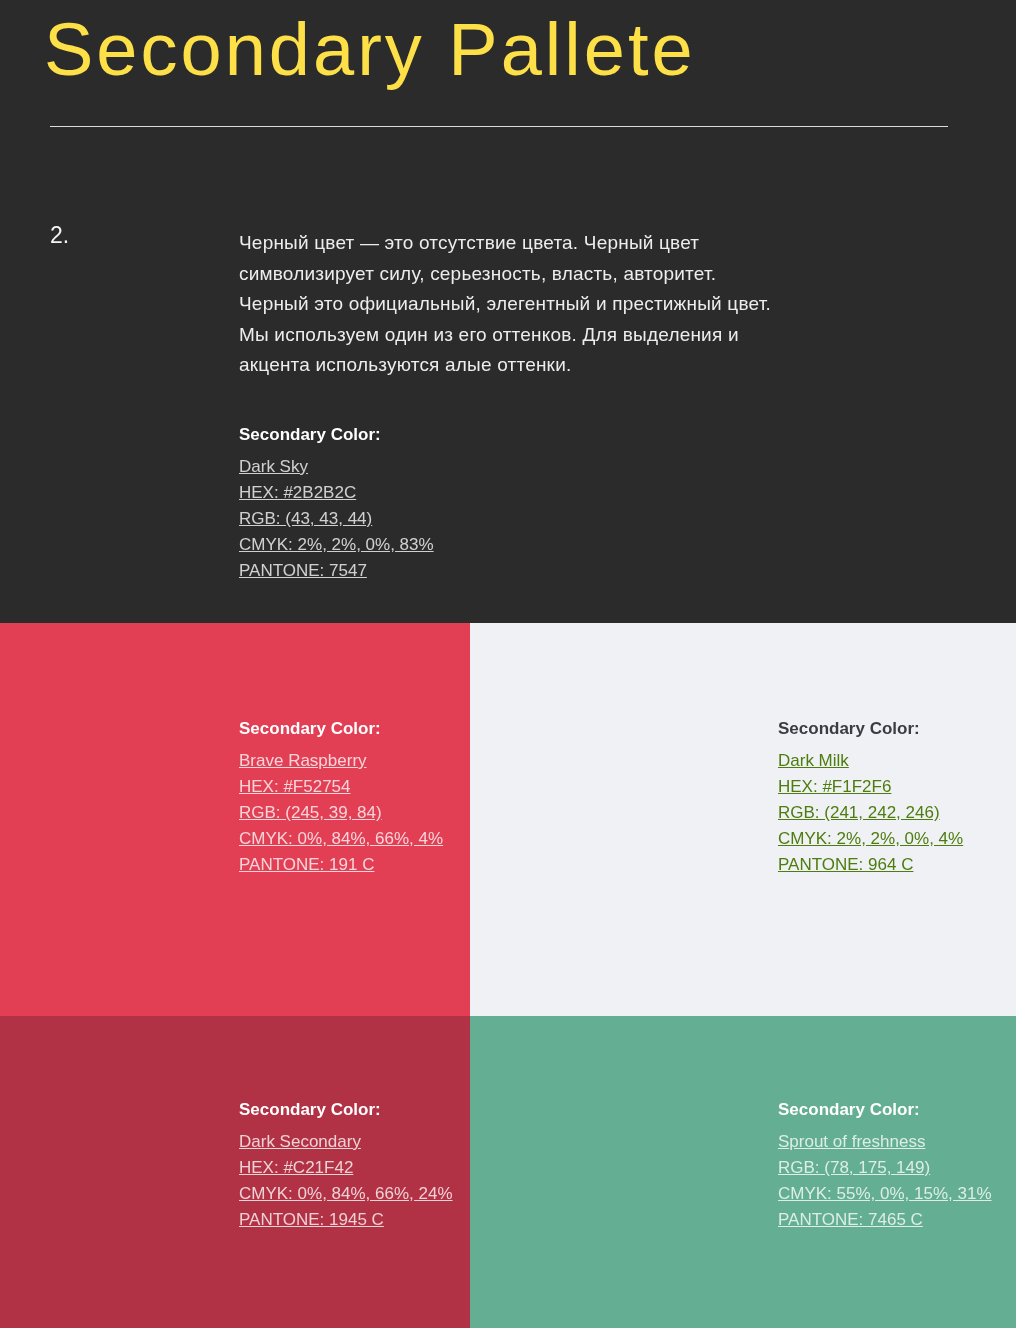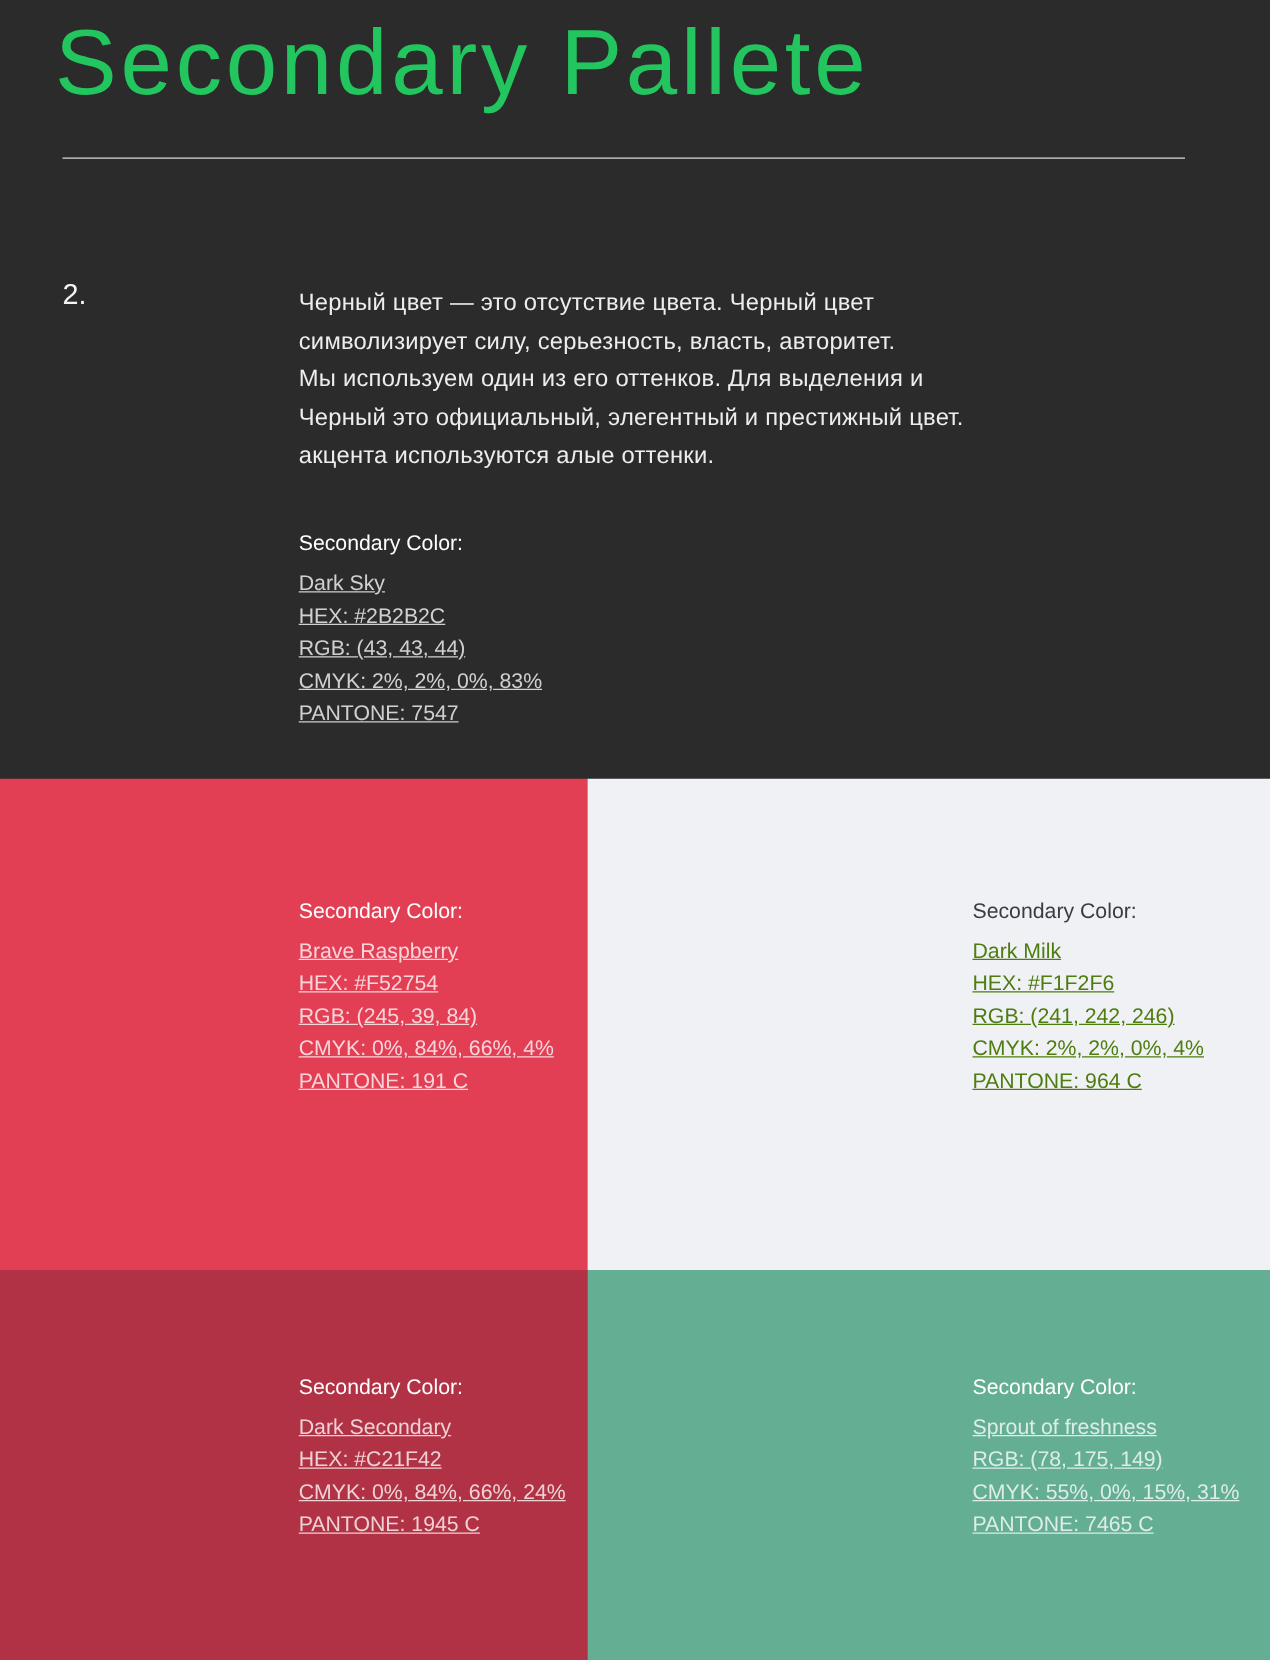"Secondary Pallete" .title { color: #22c55e -> #fde047 }
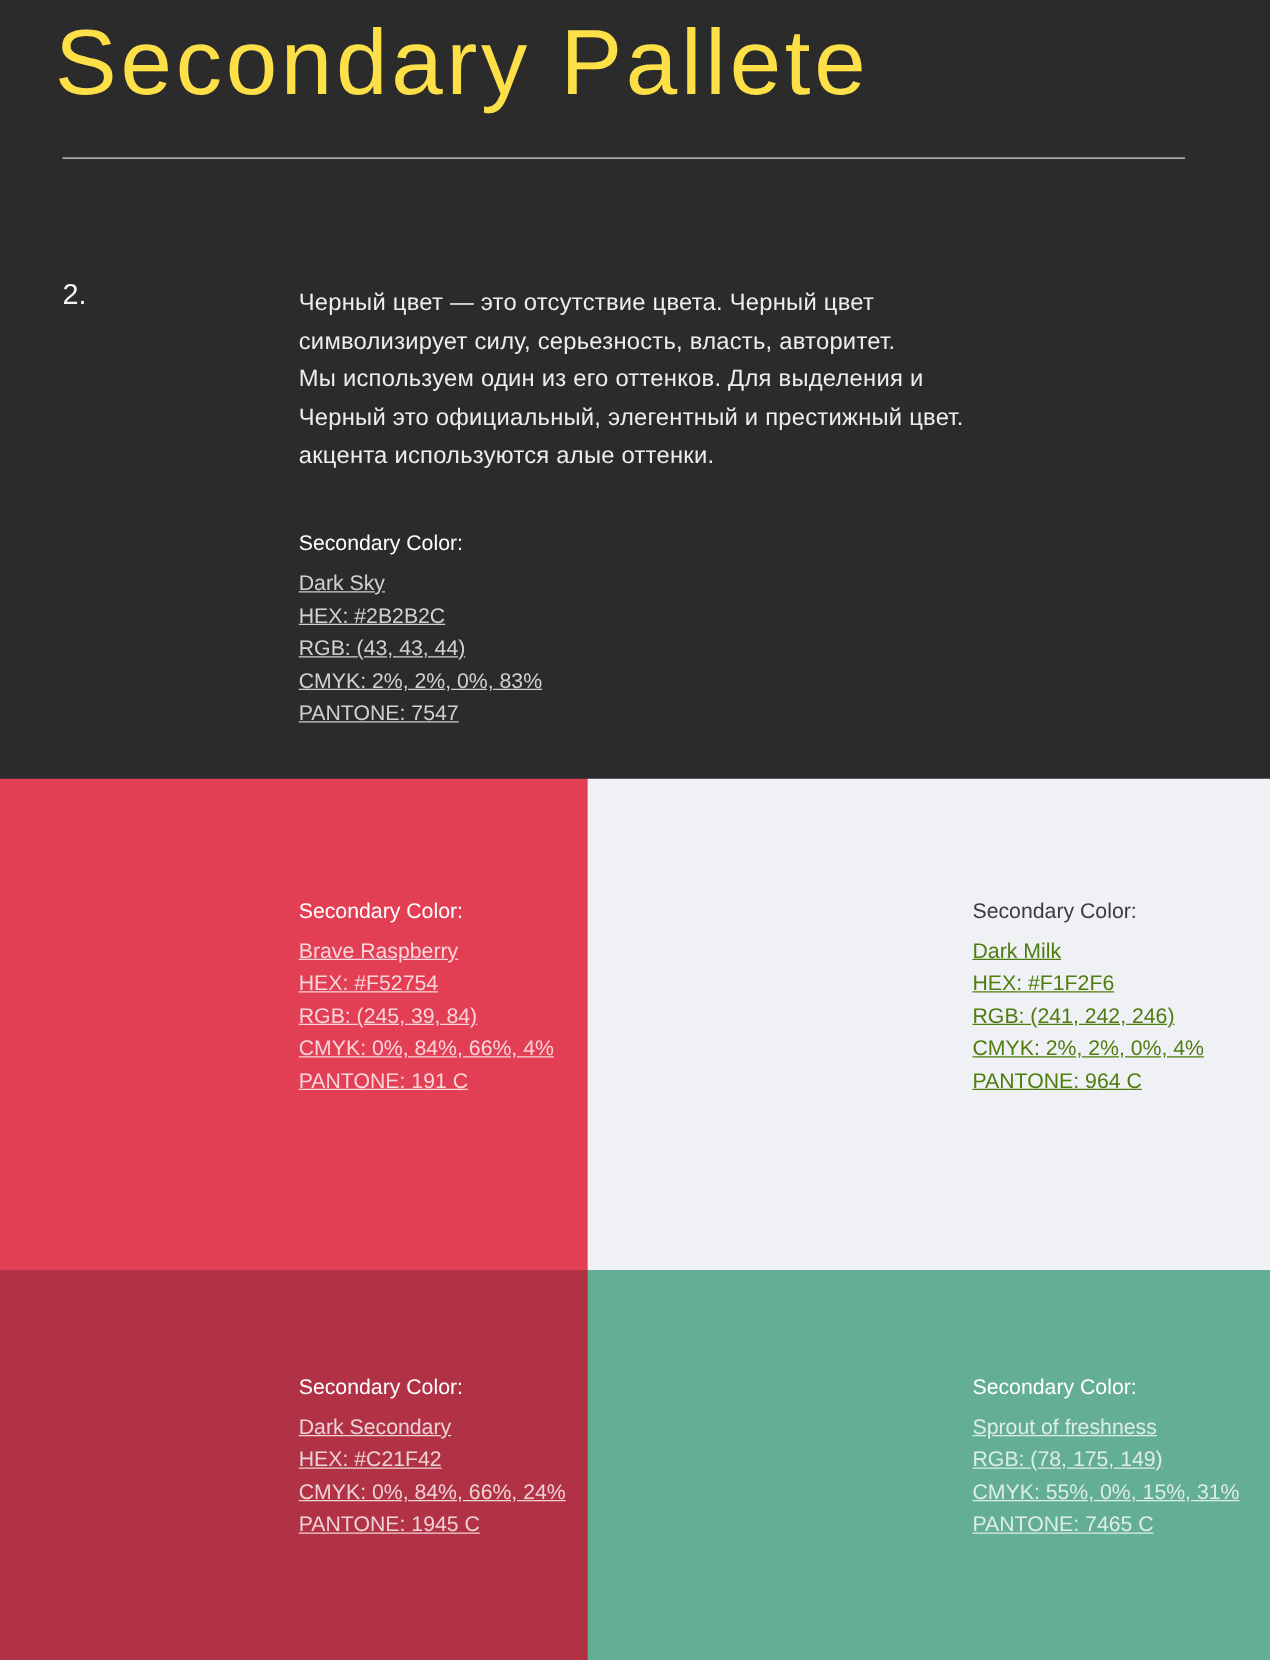"Мы используем один из его" div.desc-line { order: before "Черный это официальный, элегентный и" -> after "Черный это официальный, элегентный и" }
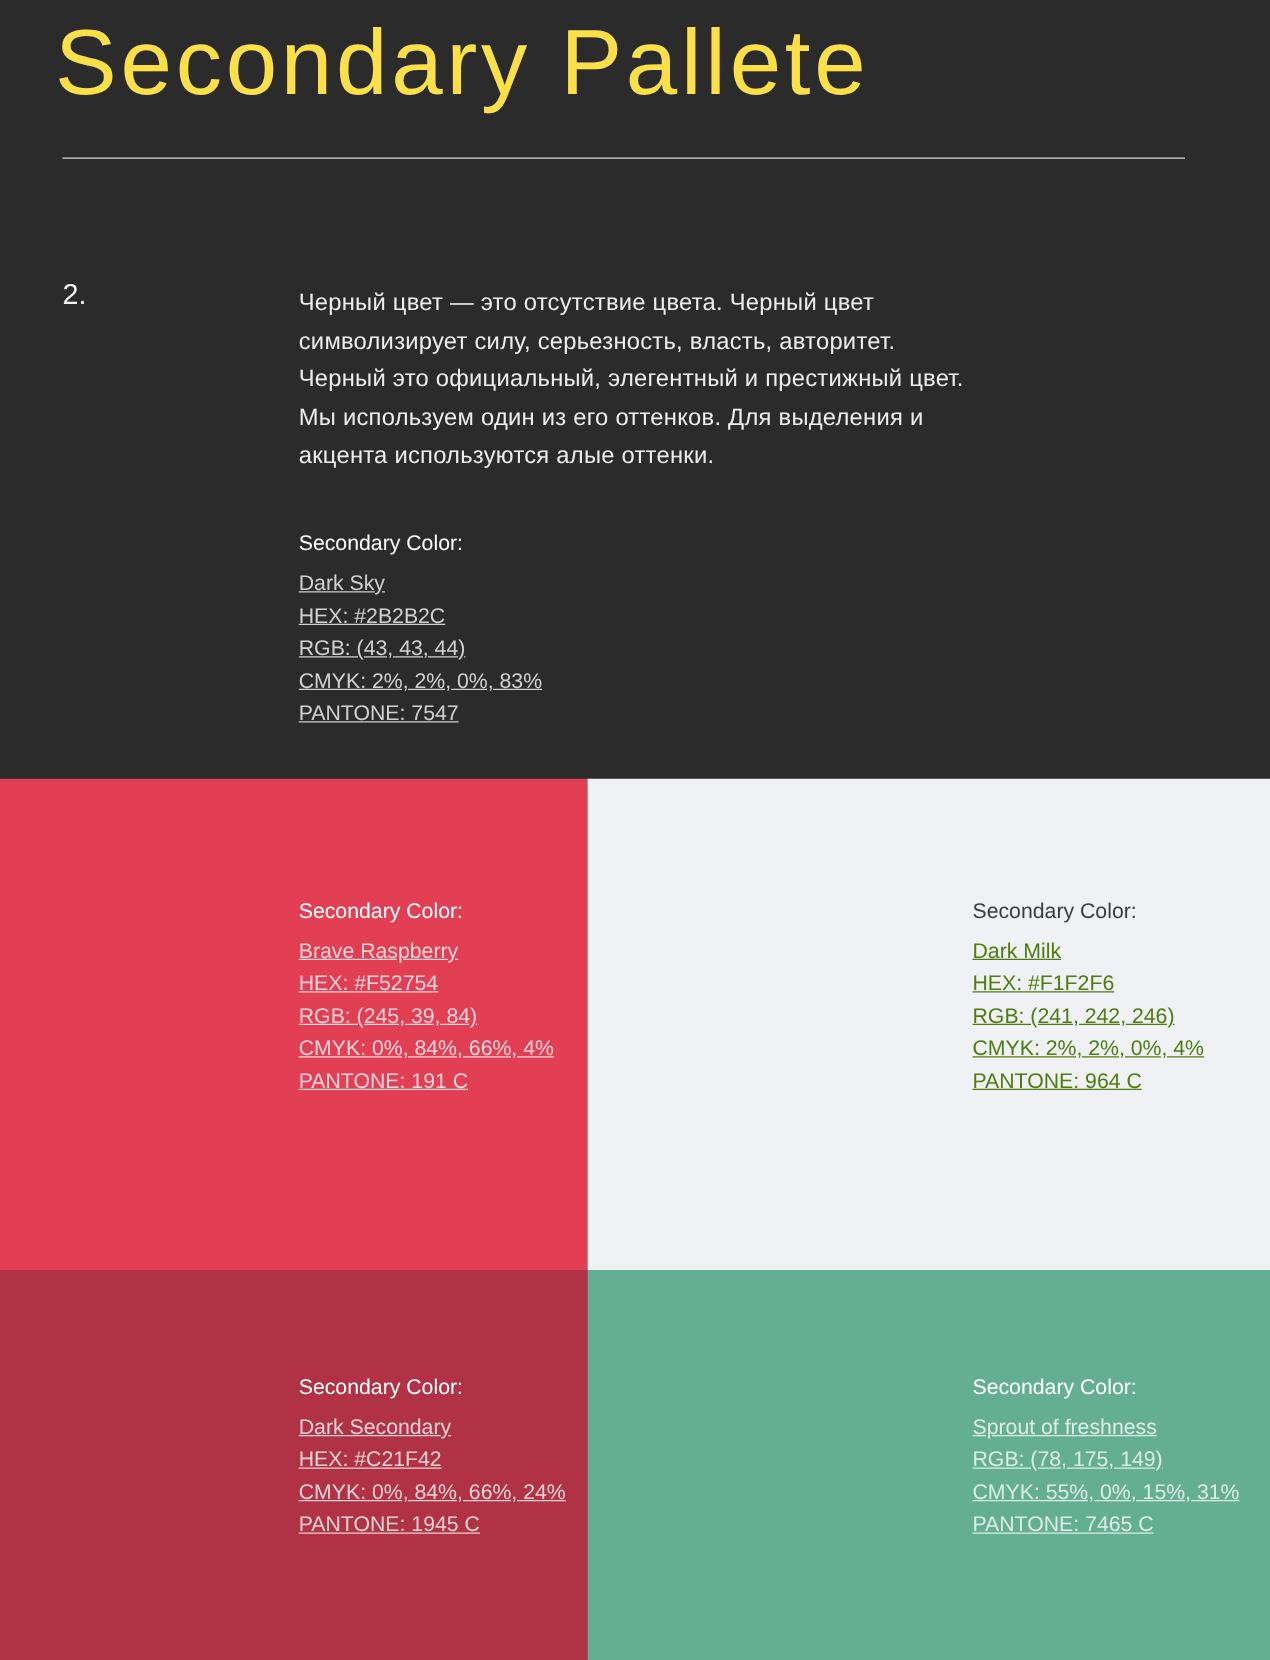"Secondary Color:" .swatch-heading { font-weight: 400 -> 700 }
